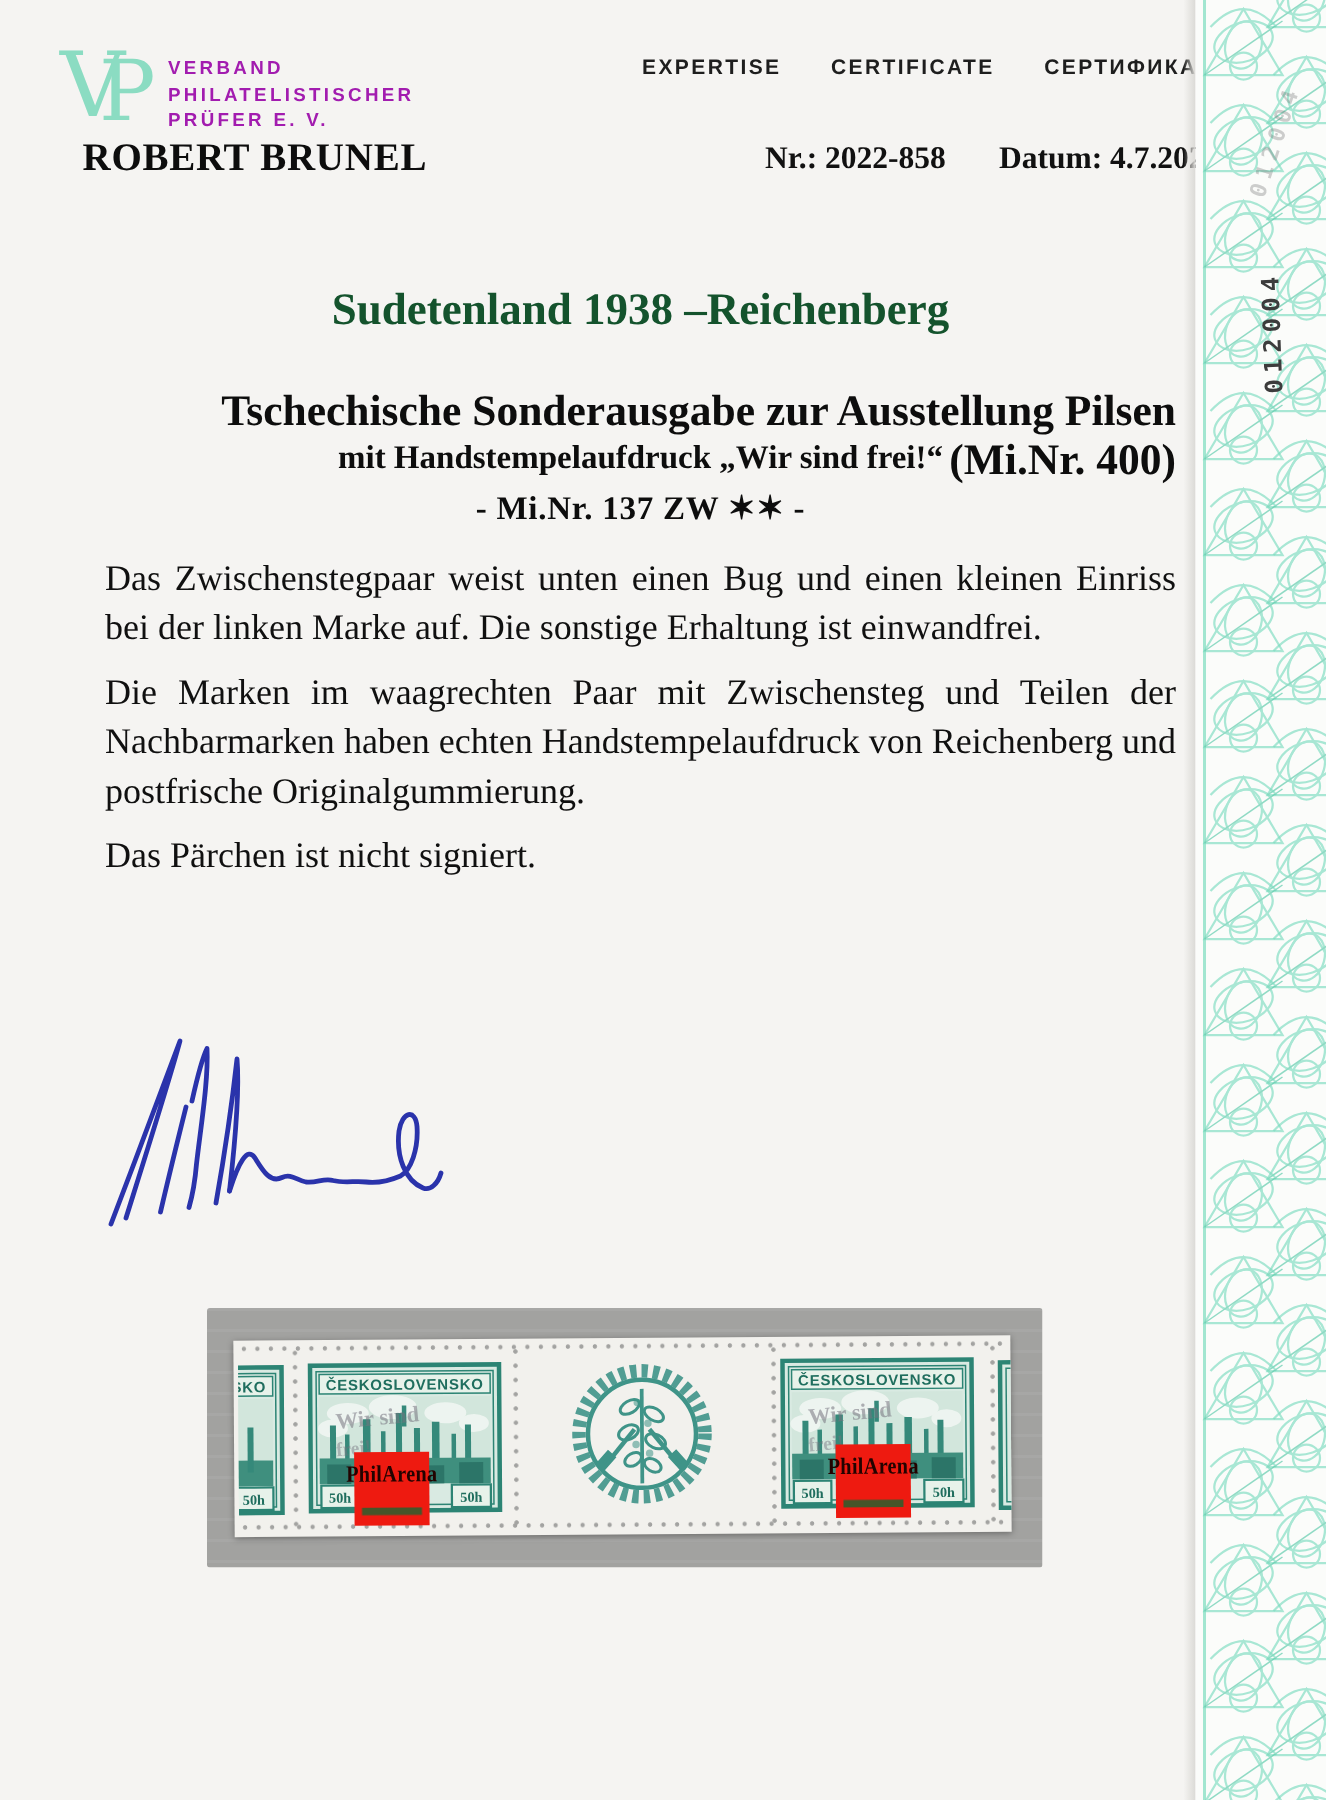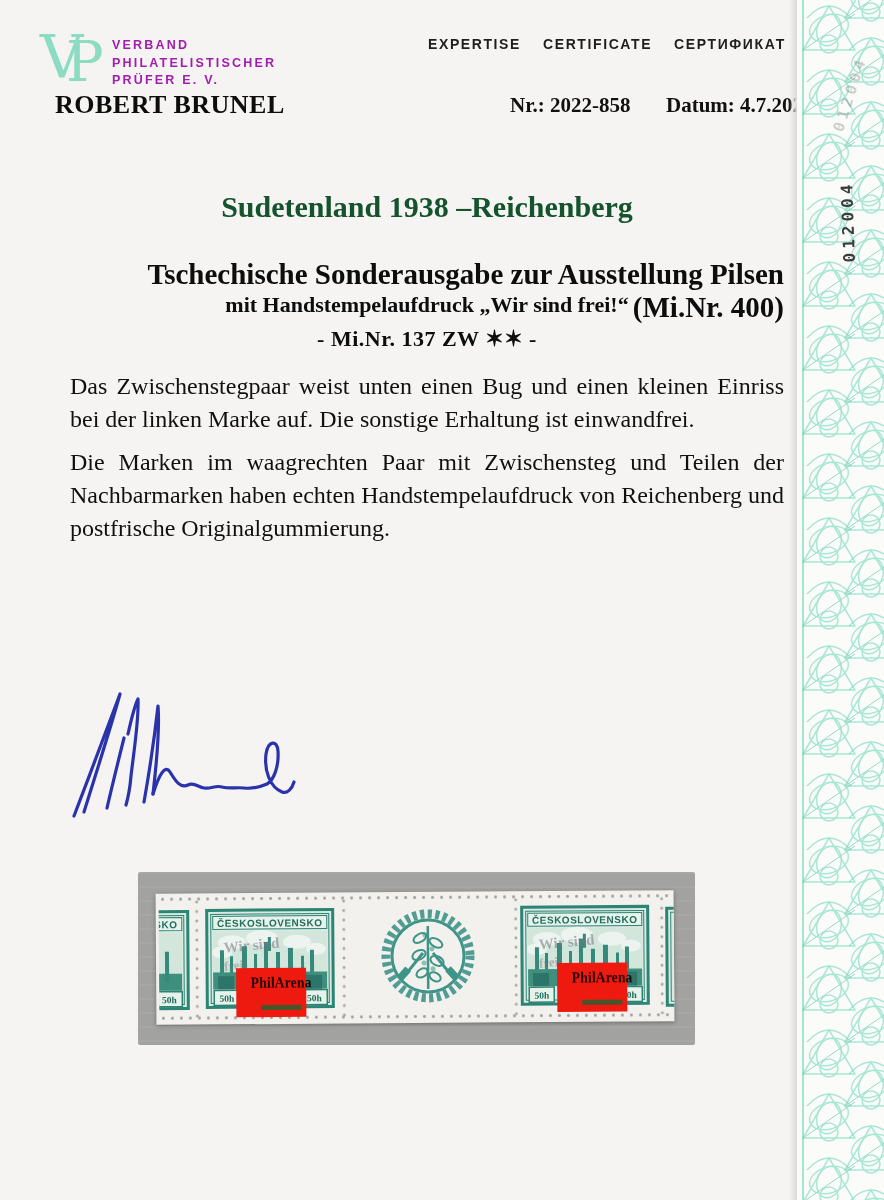"EXPERTISE" .terms { gap: 22px -> 33px }
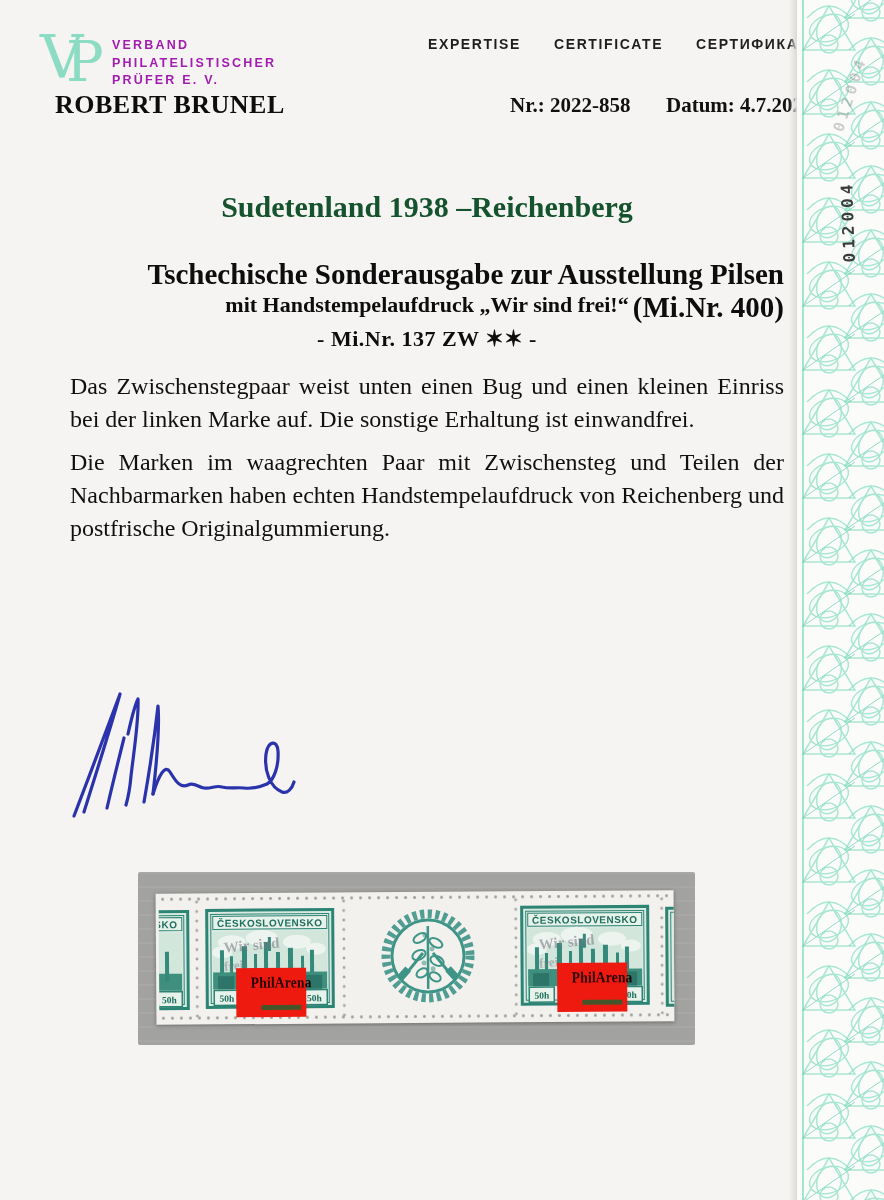"Das Pärchen ist nicht signiert." p.short { html: none -> <p>Das Pärchen ist nicht signiert.</p> }
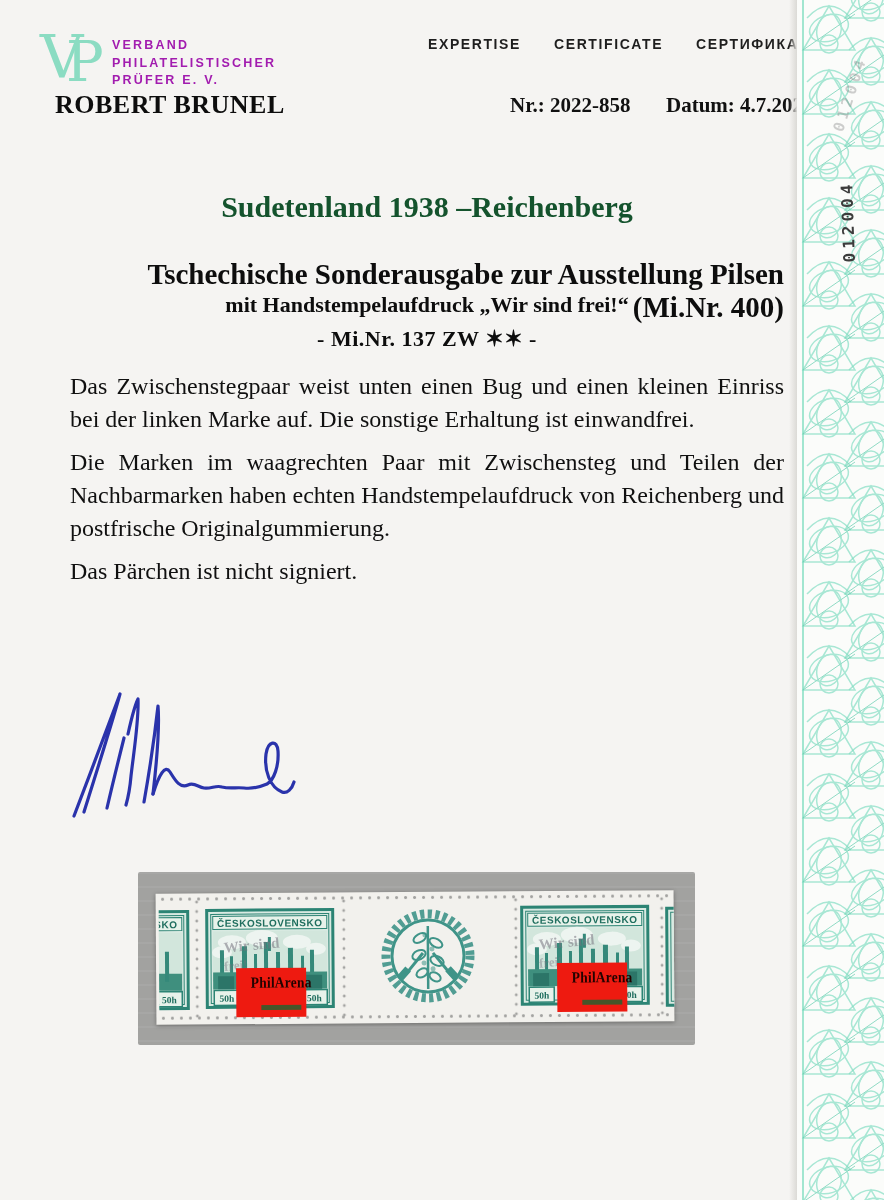"PhilArena" .wm-box { padding-left: 20px -> none }
